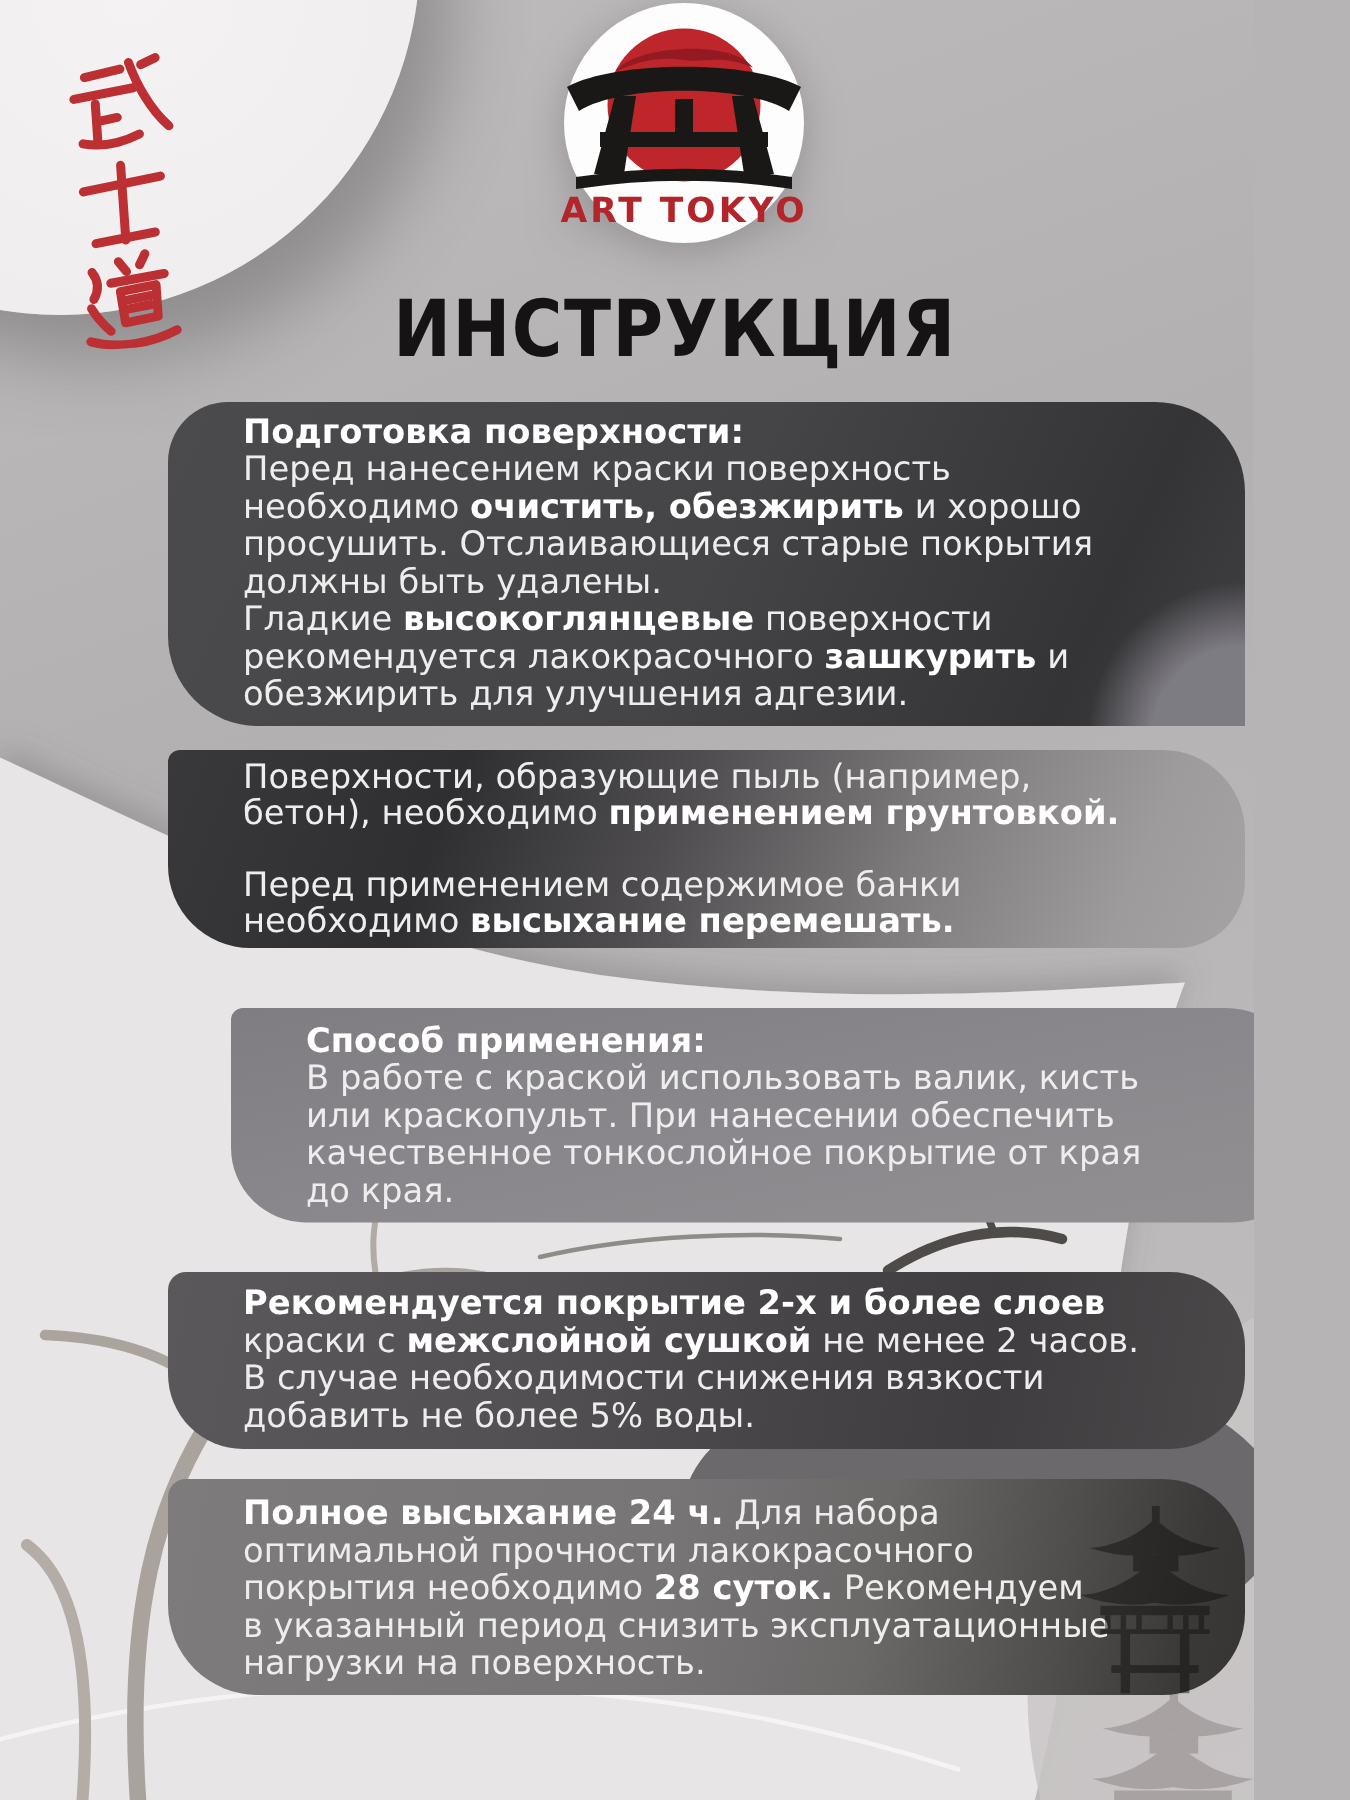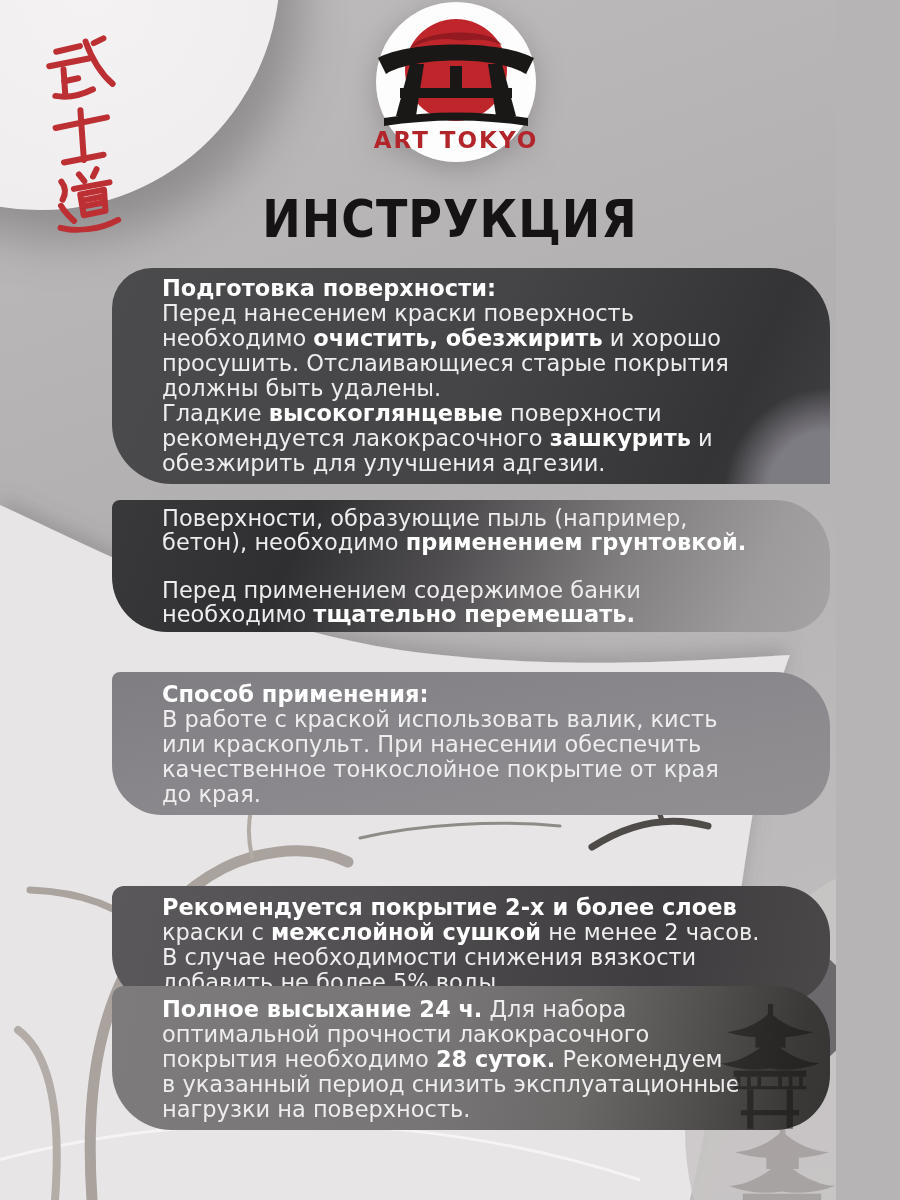"тщательно перемешать." span.bold { text: тщательно -> высыхание }
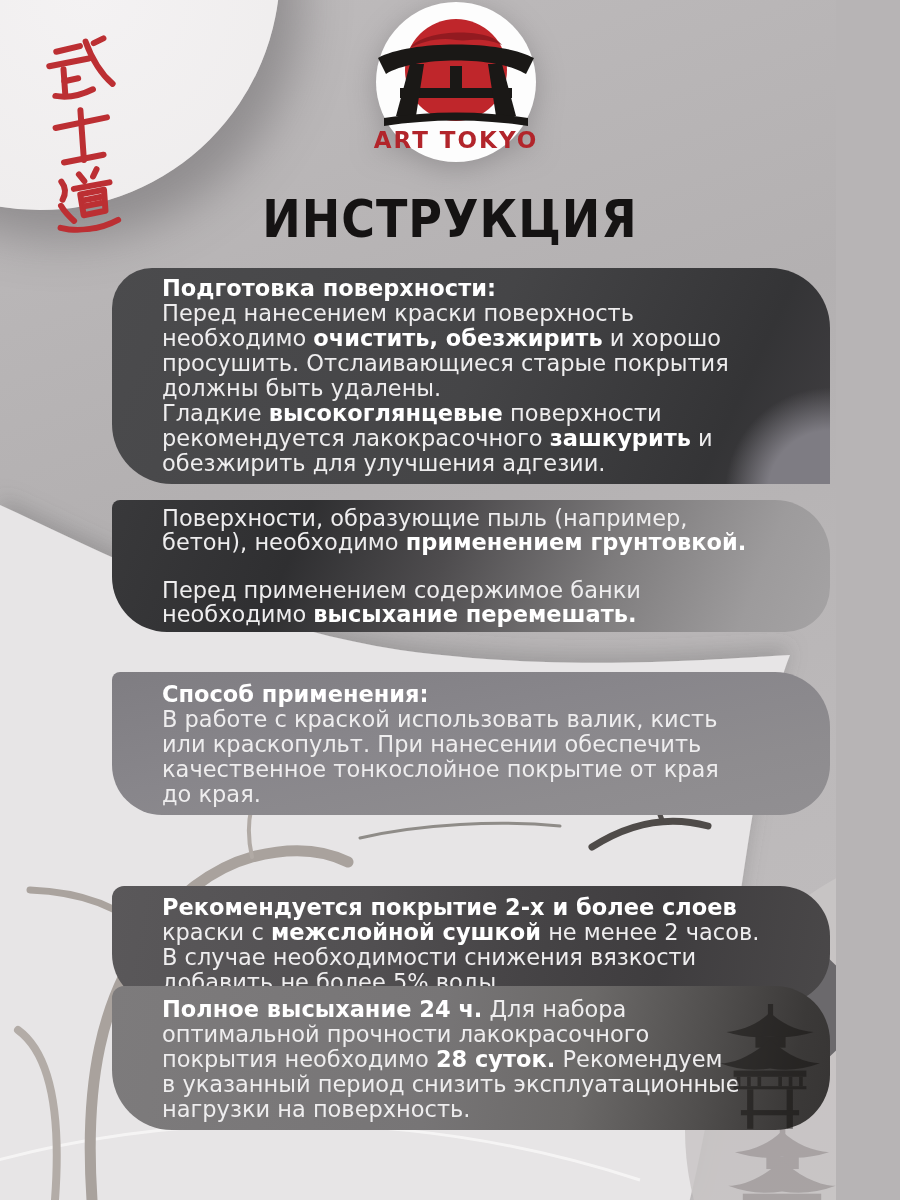"Способ применения:" .b3 { margin-left: none -> 42px }
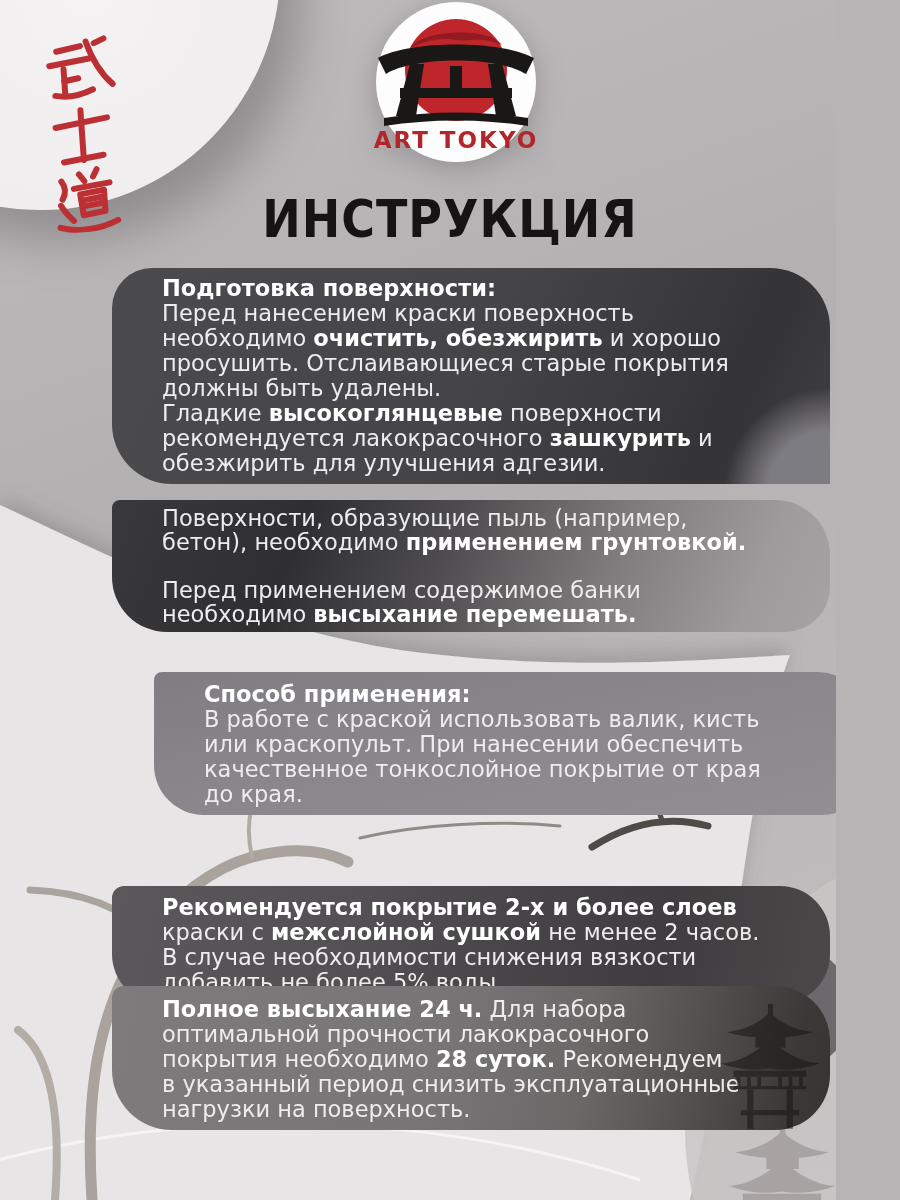"Рекомендуется покрытие 2-х и более" .b4 { top: 886px -> 848px }
